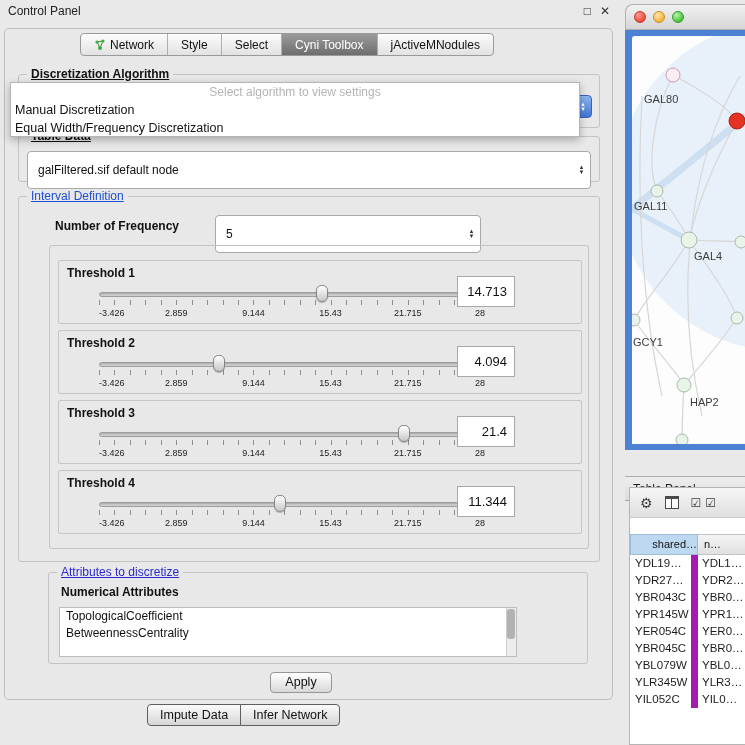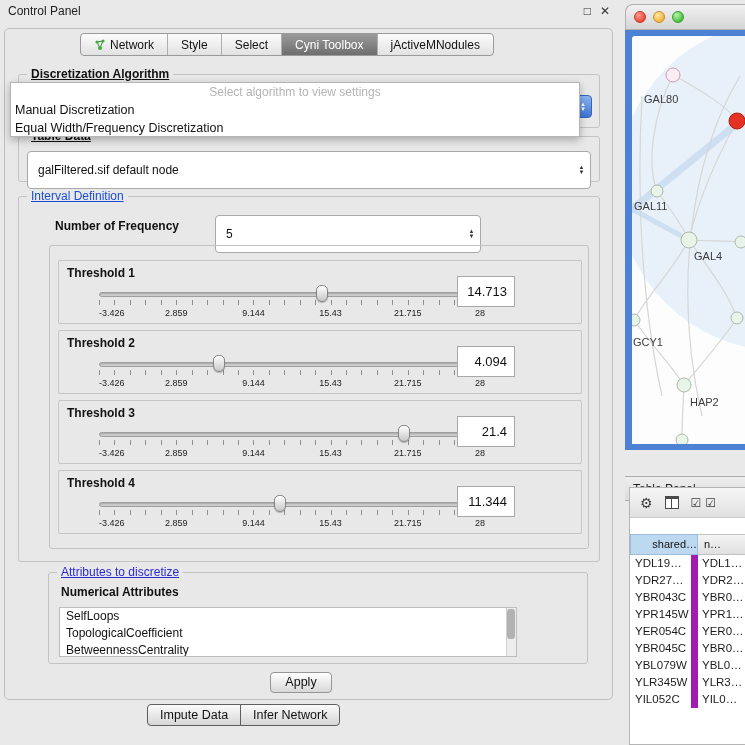"SelfLoops" div.item { html: <div>SelfLoops</div> -> none }
